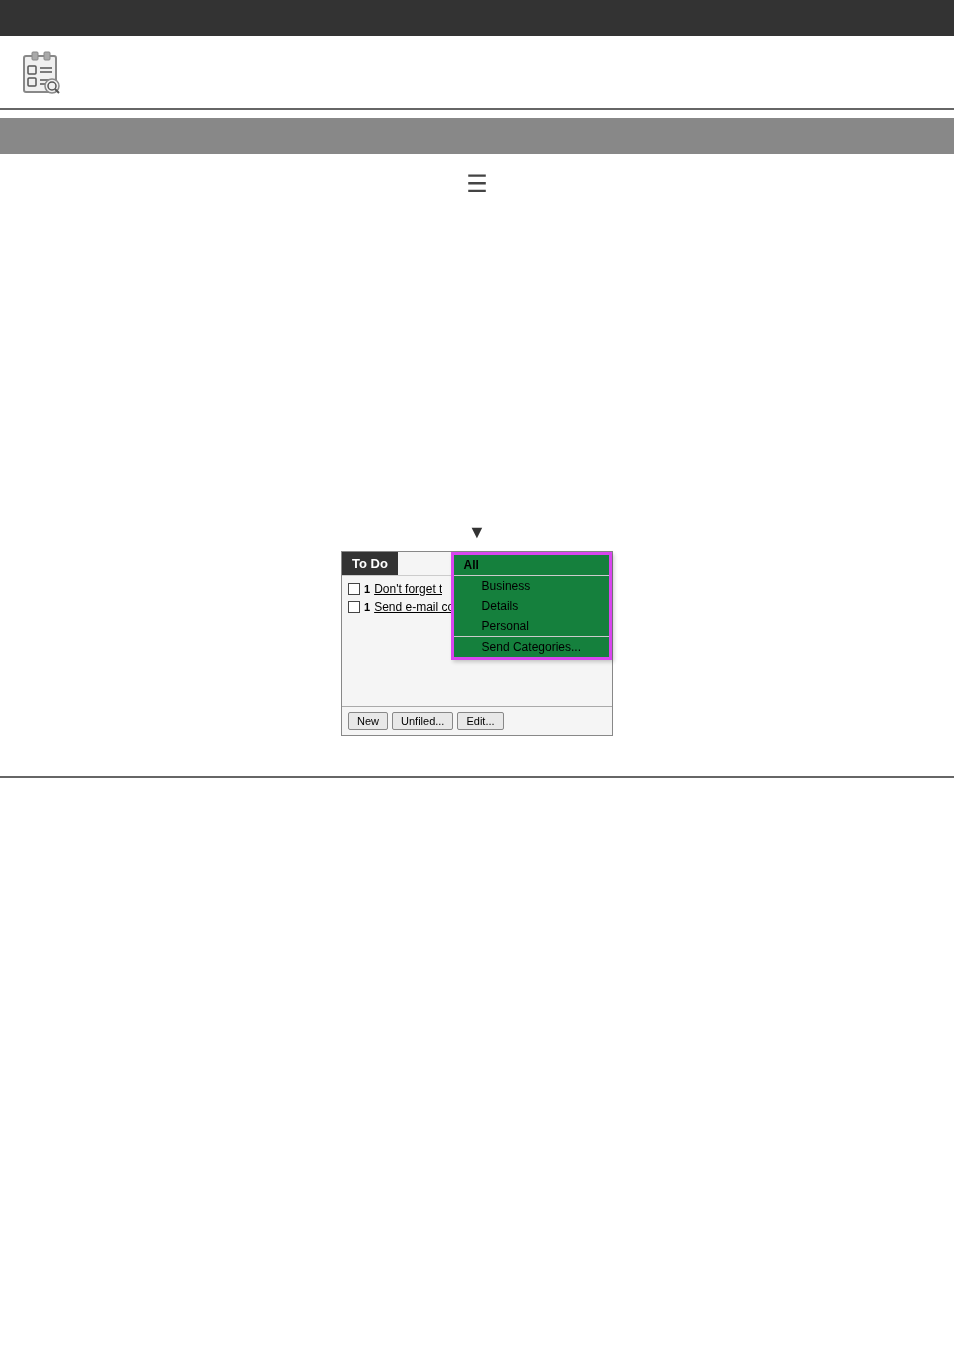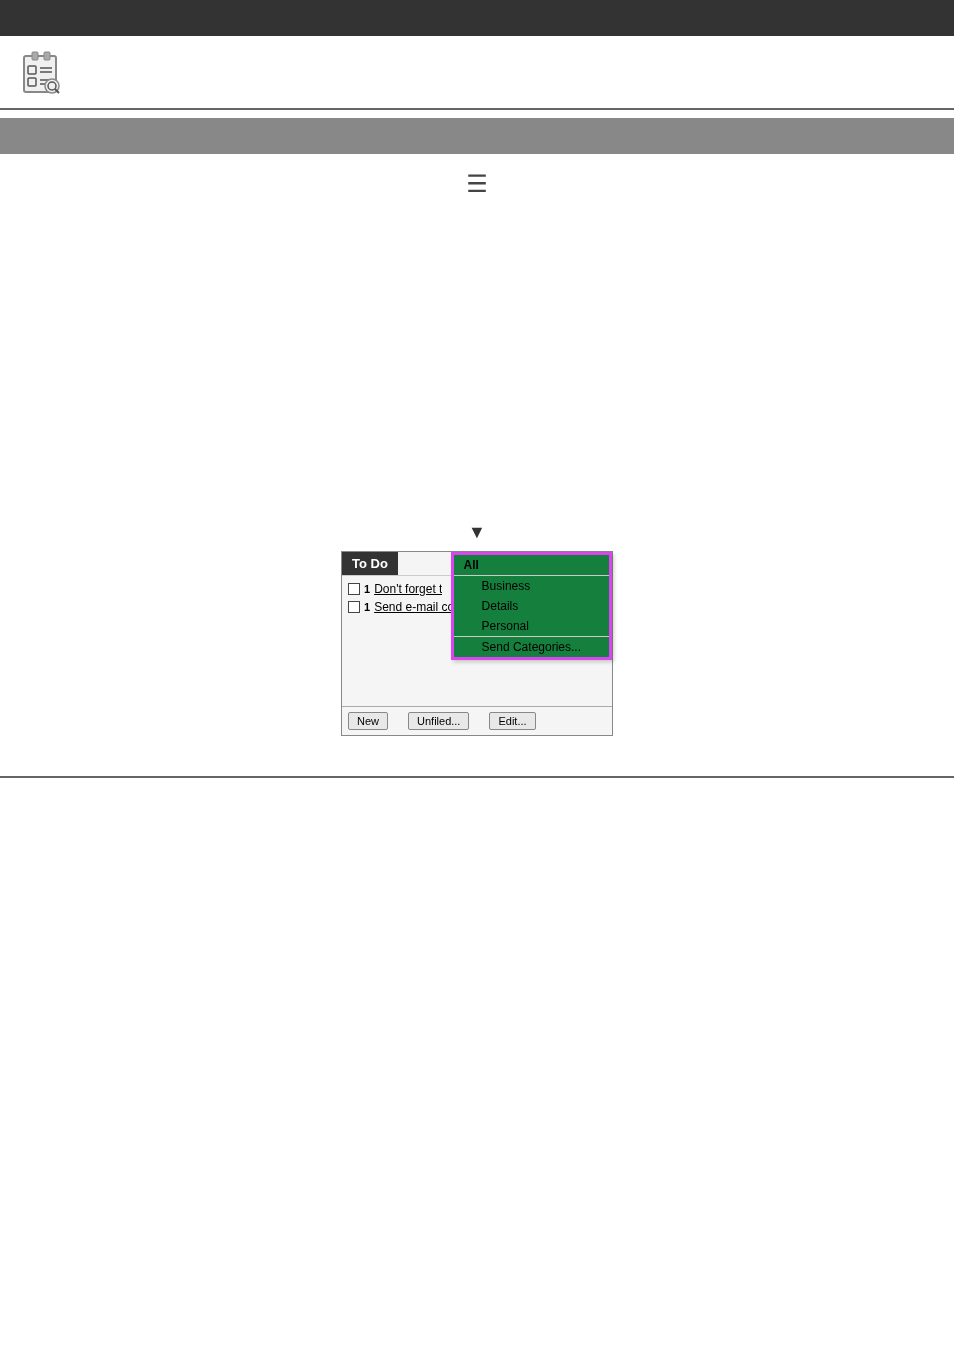"New" .todo-bottom-bar { gap: 20px -> 4px }
